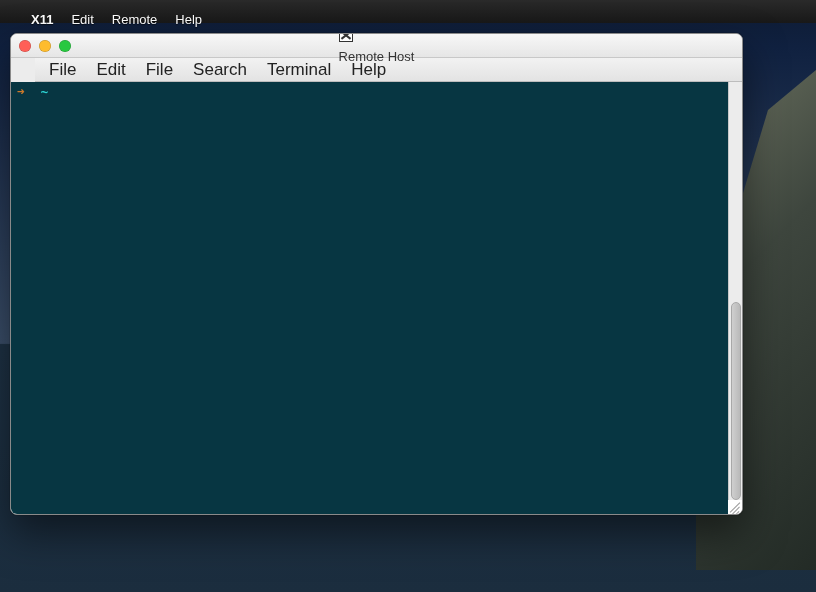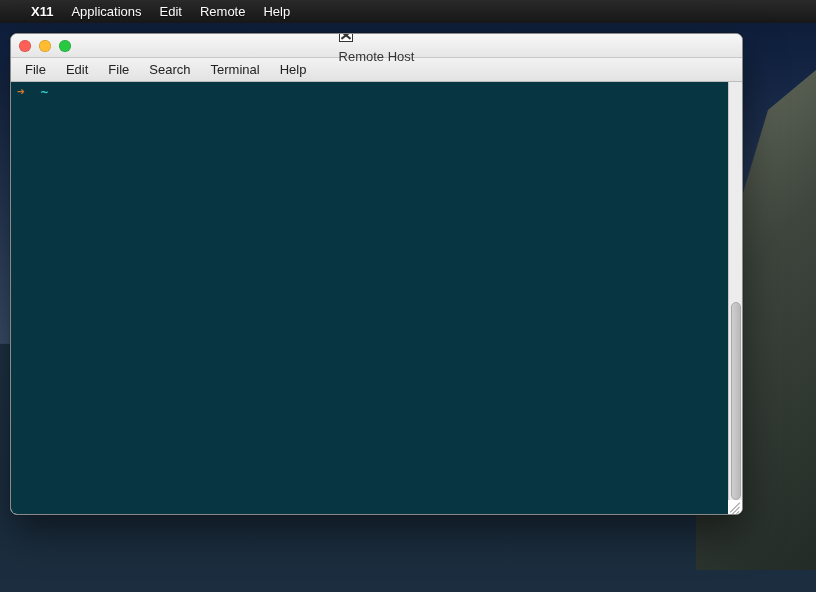"X11" #menubar .item { padding: 0 9px -> 8px 9px }
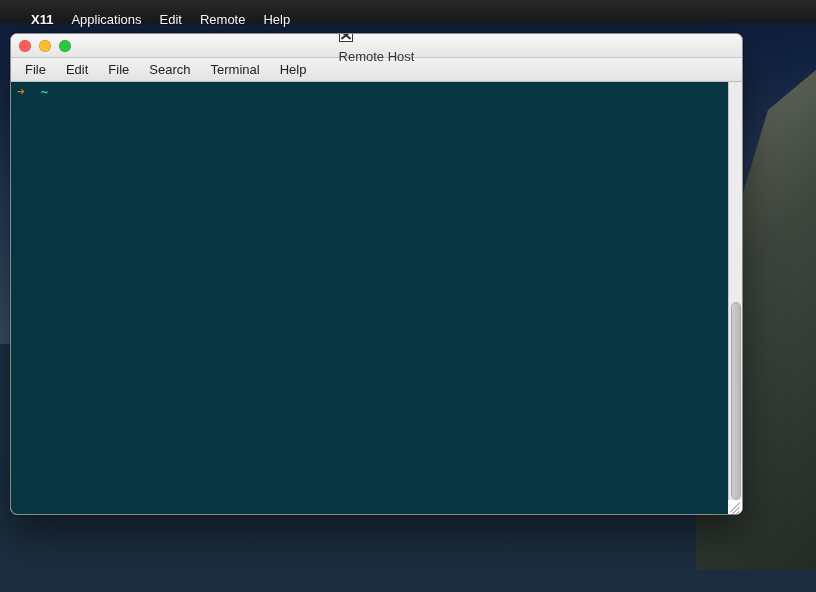"Applications" span.item { html: <span>Applications</span> -> none }
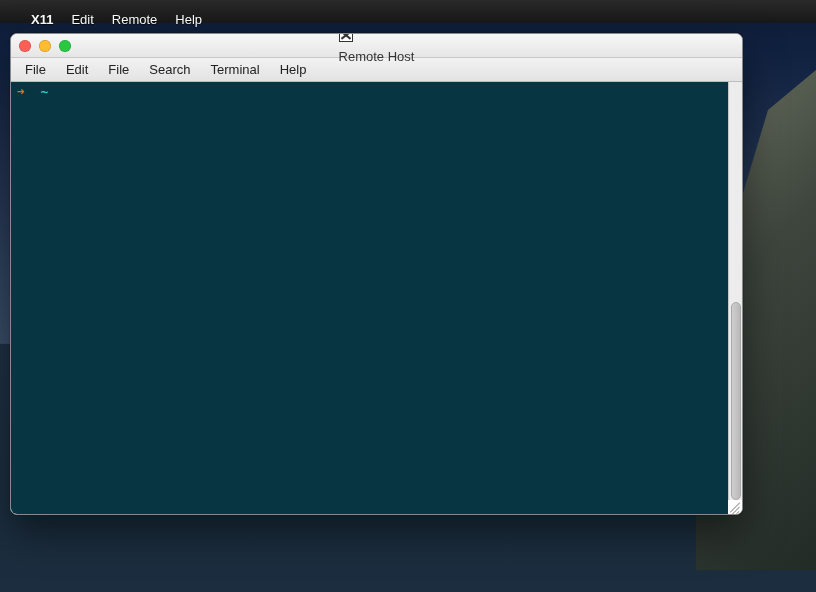"File" #winmenubar { font-size: 13px -> 17px; margin-left: none -> 24px }
